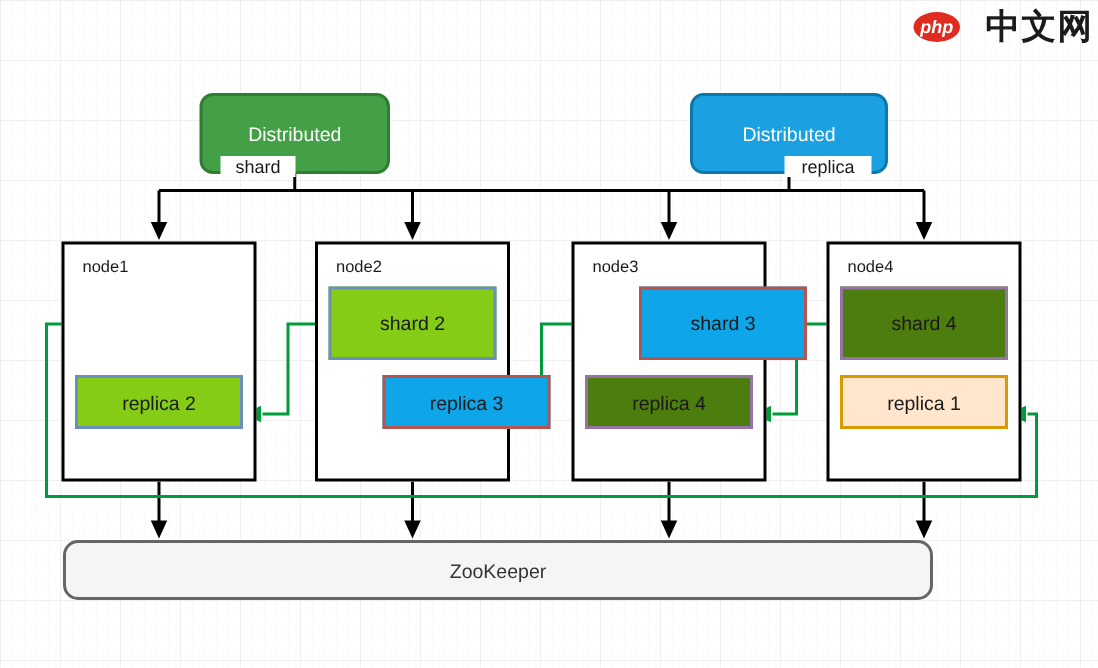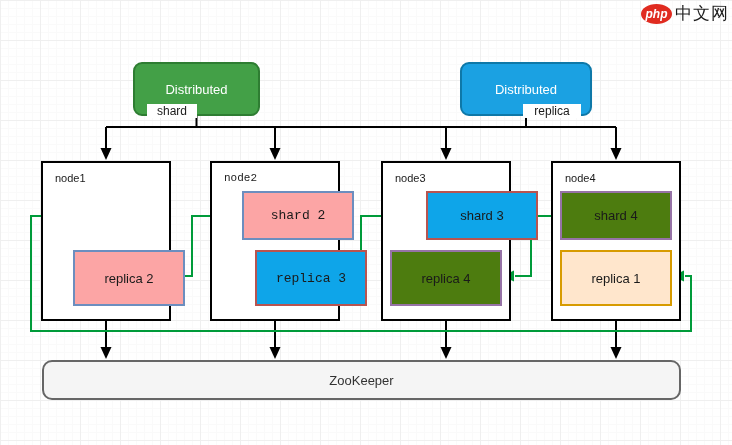"php" .logo { gap: 3px -> 17px }
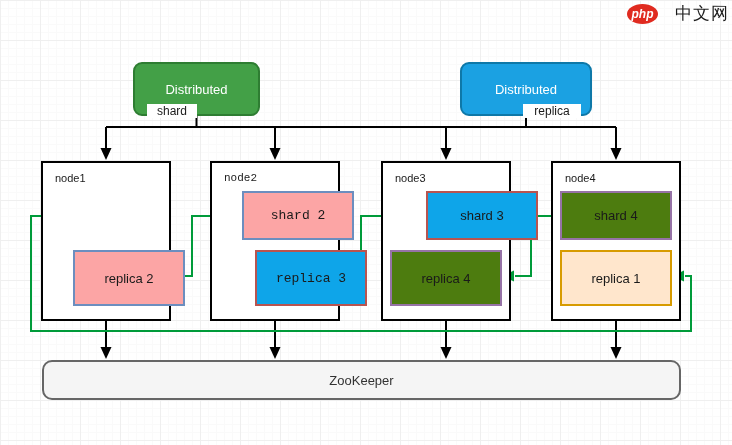"中文网" .logo-text { font-size: 17px -> 23px; font-weight: normal -> bold }
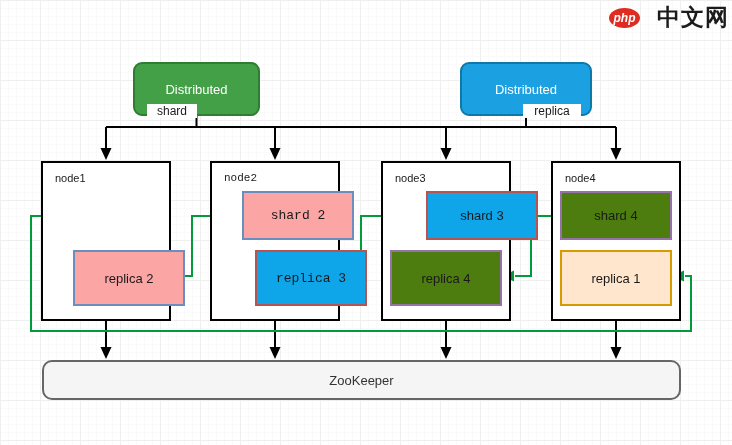"node2" .node.n2 { font-family: Liberation Mono, monospace -> none }
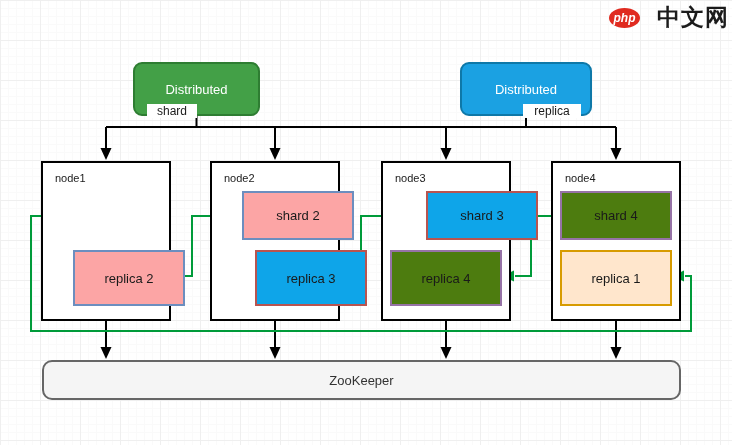"shard 2" .c-blue { background: #fca5a5 -> #84cc16; margin-left: 23px -> none }
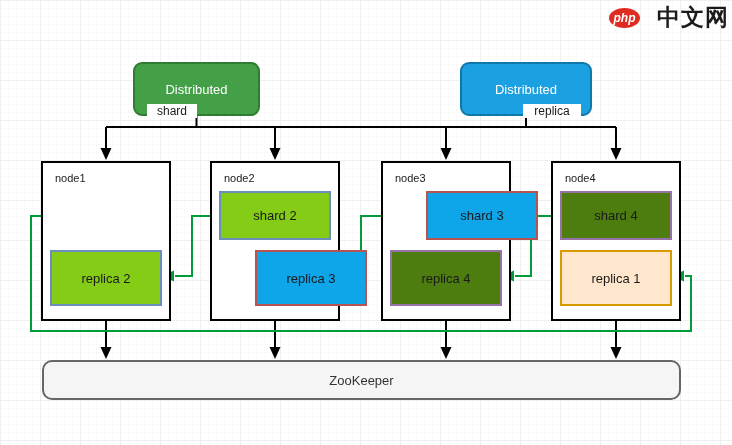"replica 2" .ibox.replica { height: 56px -> 36px }
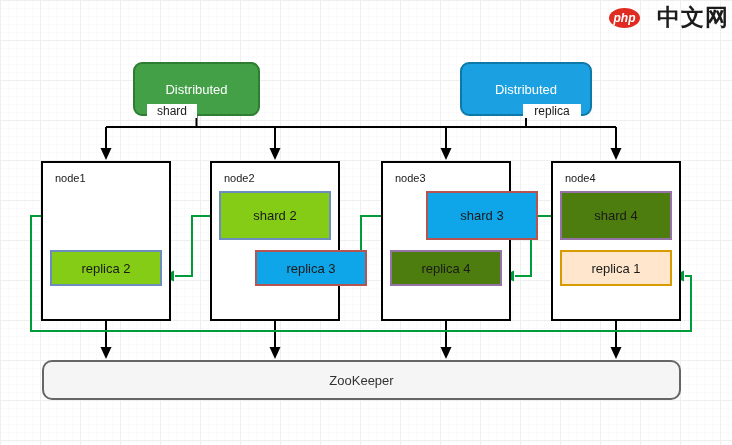"ZooKeeper" .zk { width: 639px -> 580px }
